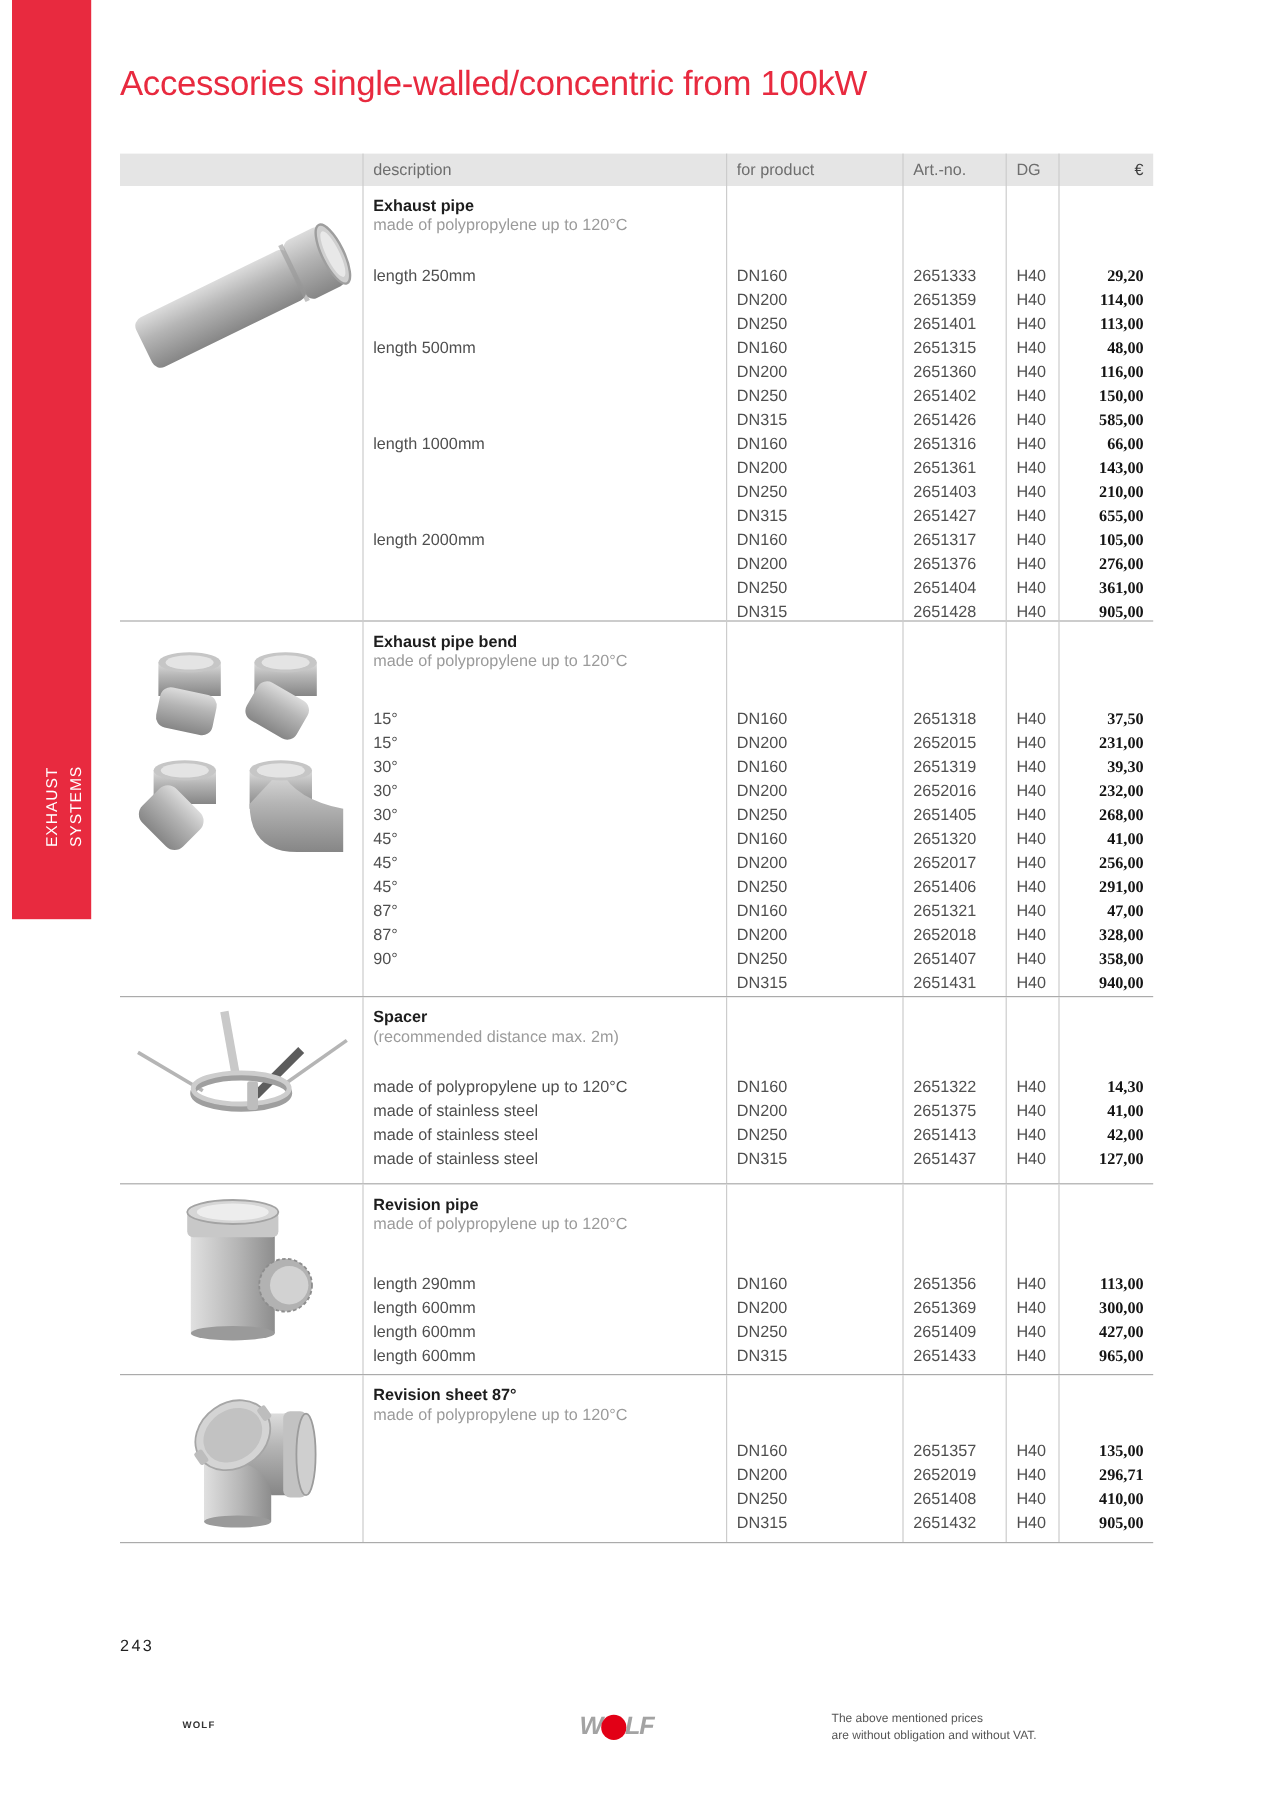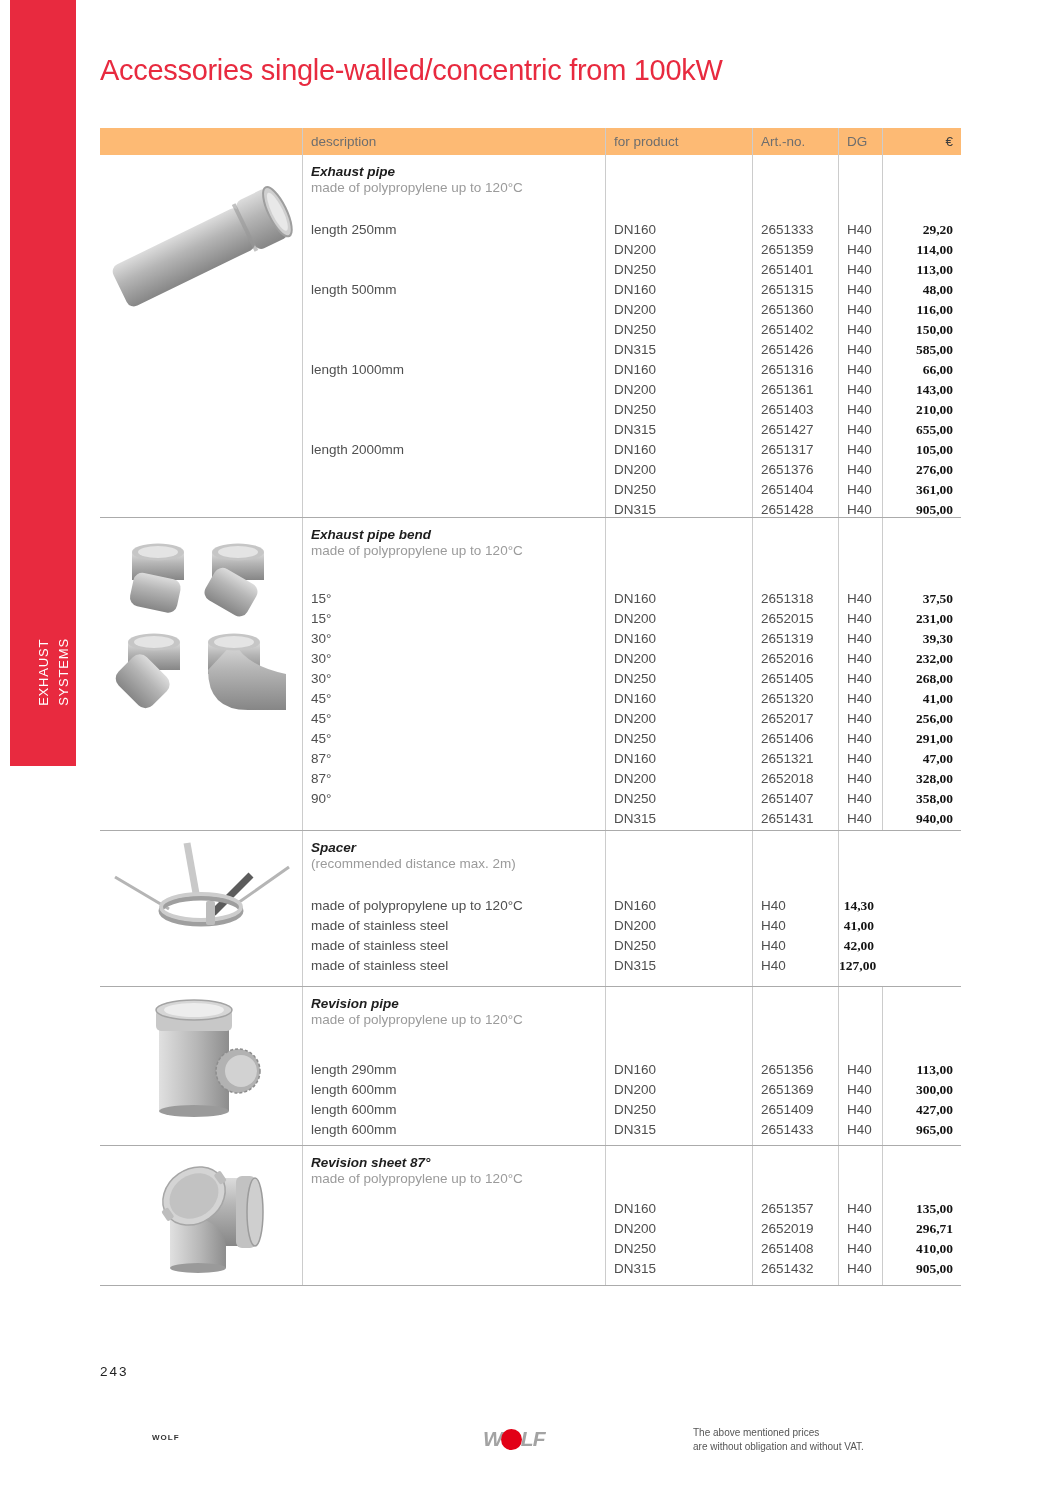"description" .thead { background: #fdba74 -> #e5e5e5 }
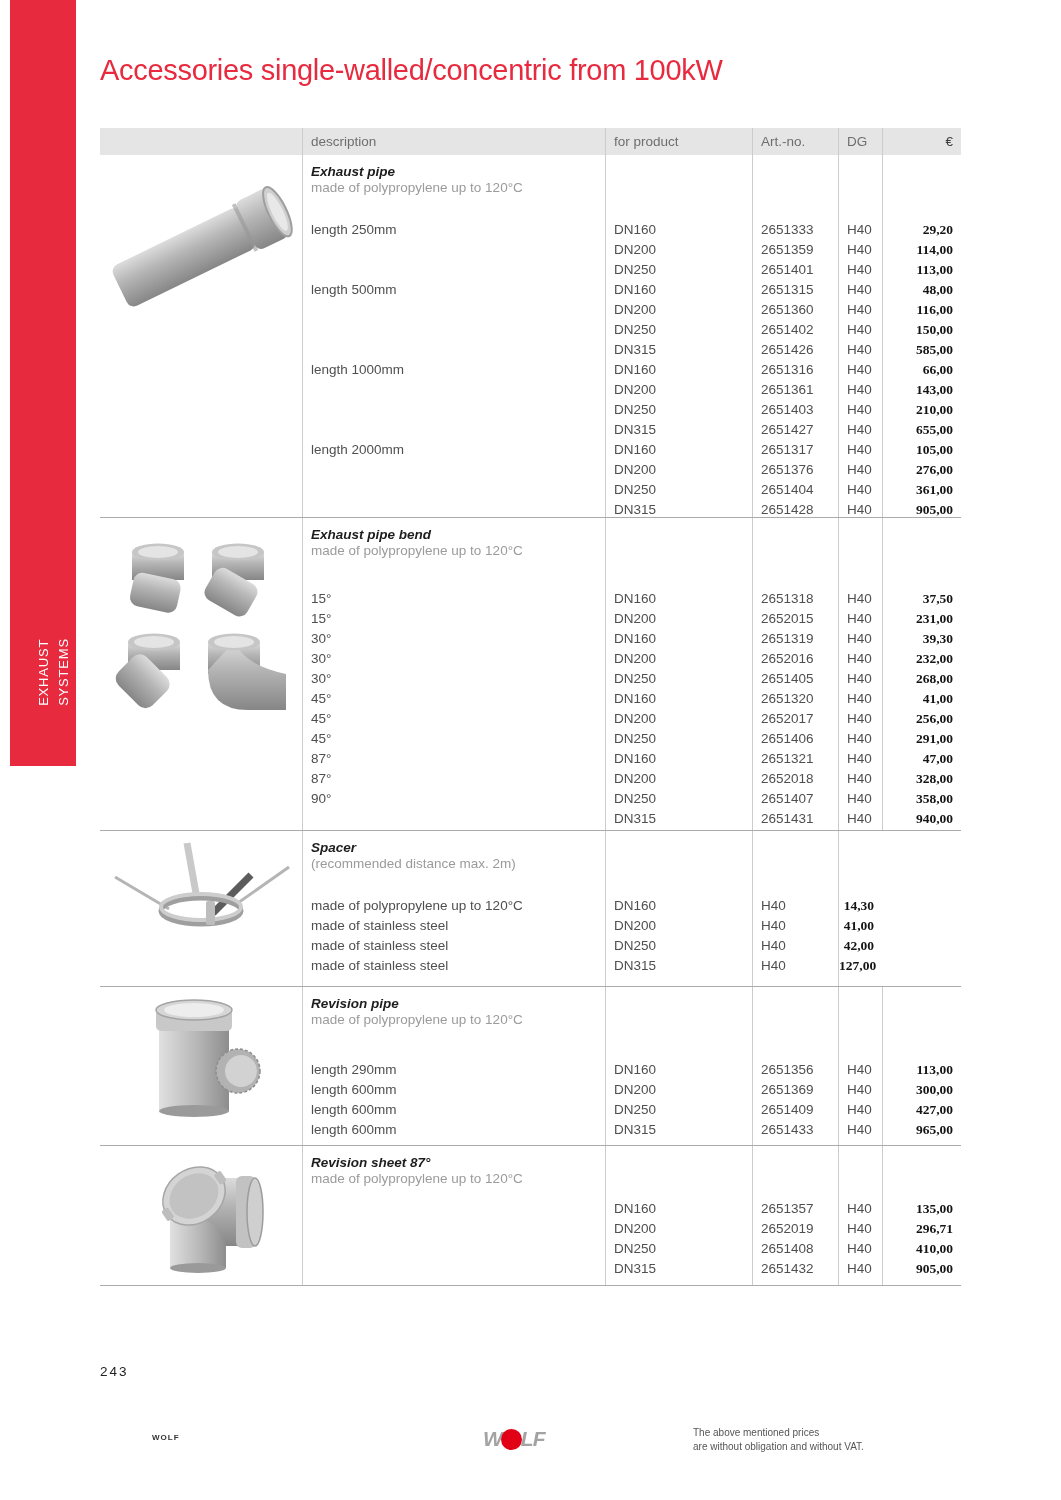"Exhaust pipe" .sec-title { font-style: italic -> none }
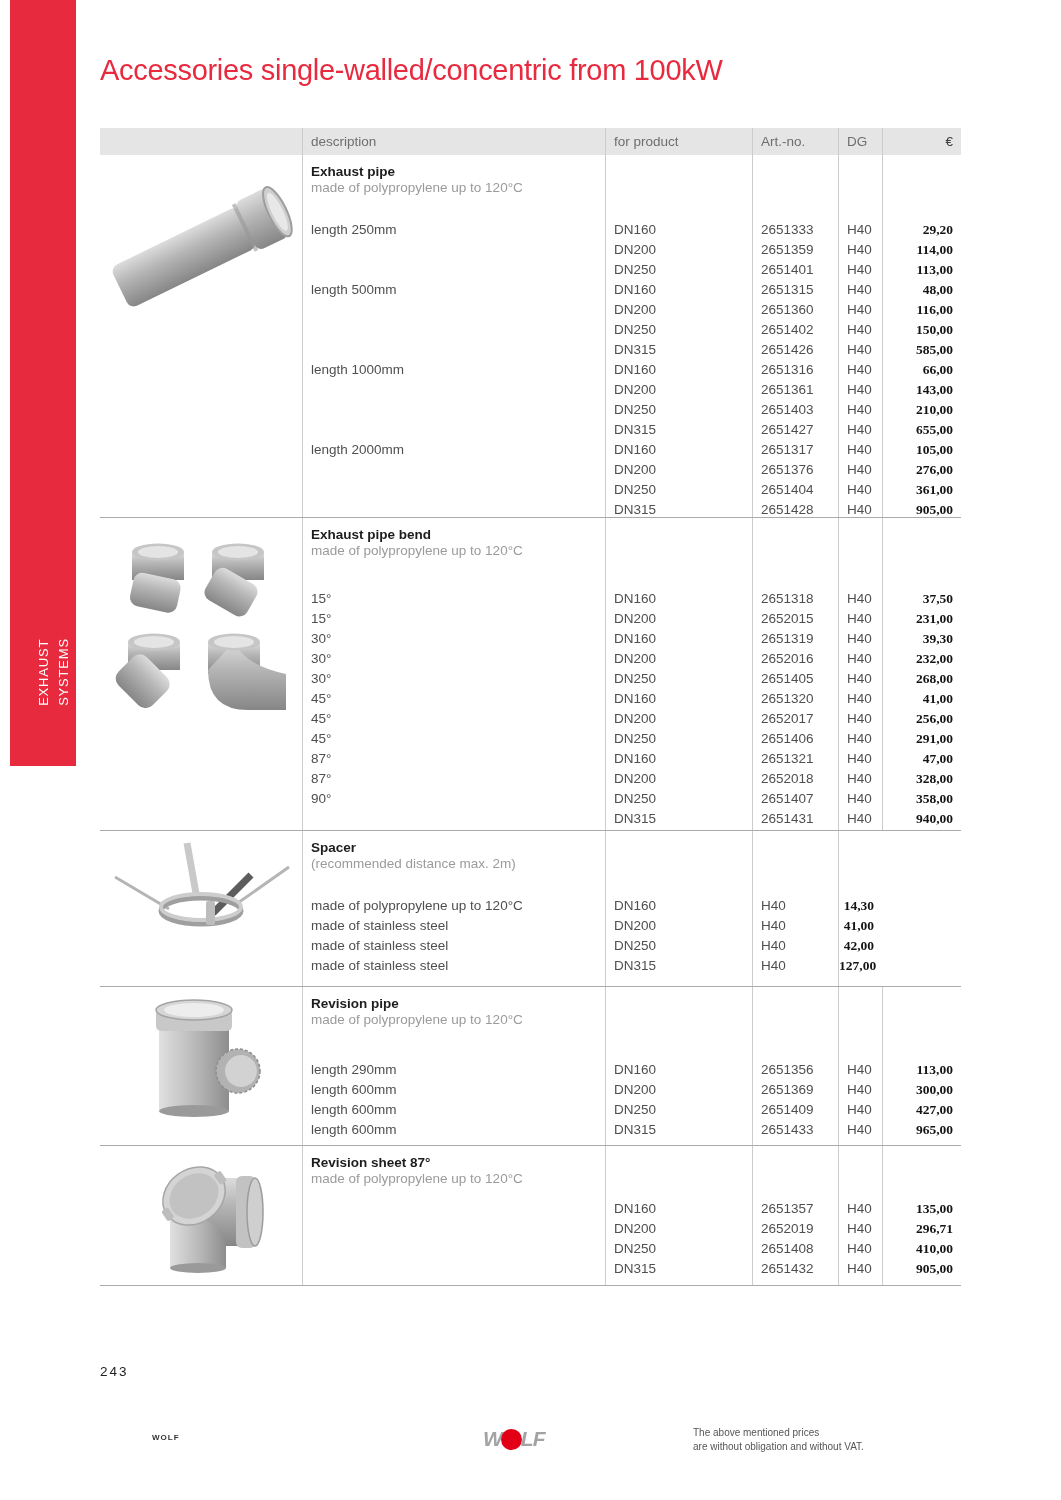"2651322" div.cell { html: none -> <div> <div> <div>2651322</div> <div>2651375</div> <div>2651413</div> <div>2651437</div> </div> </div> }
